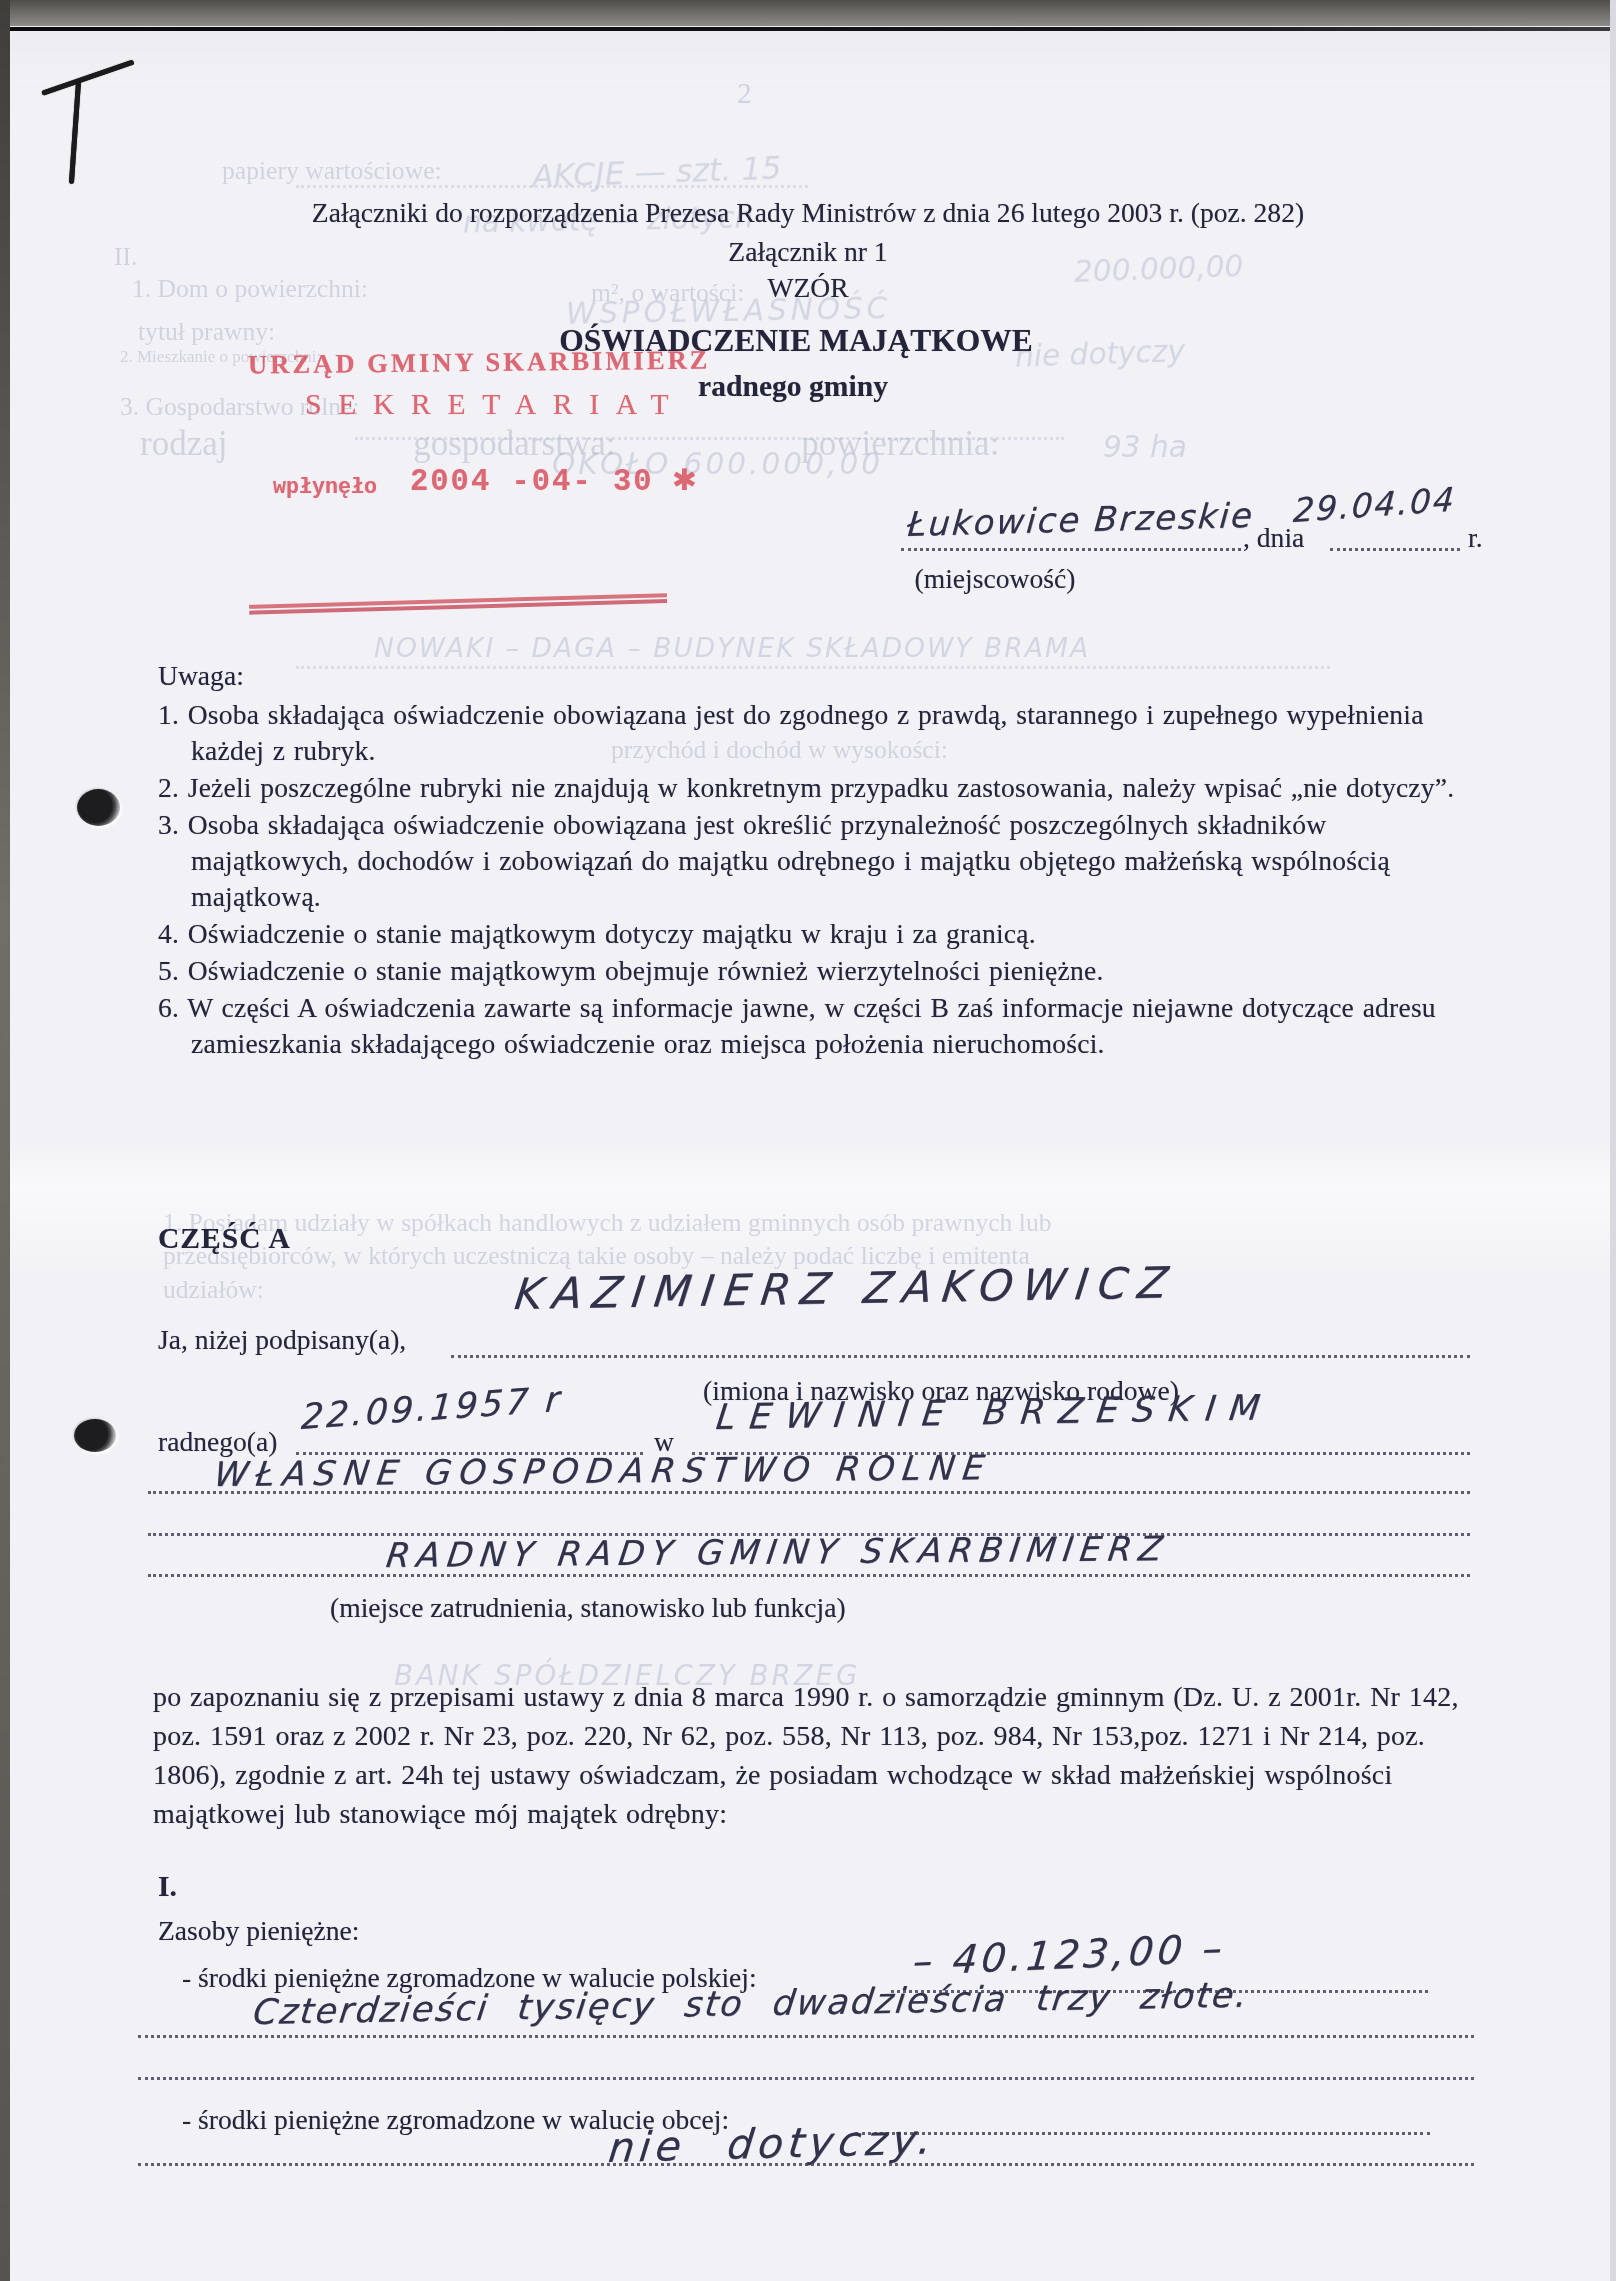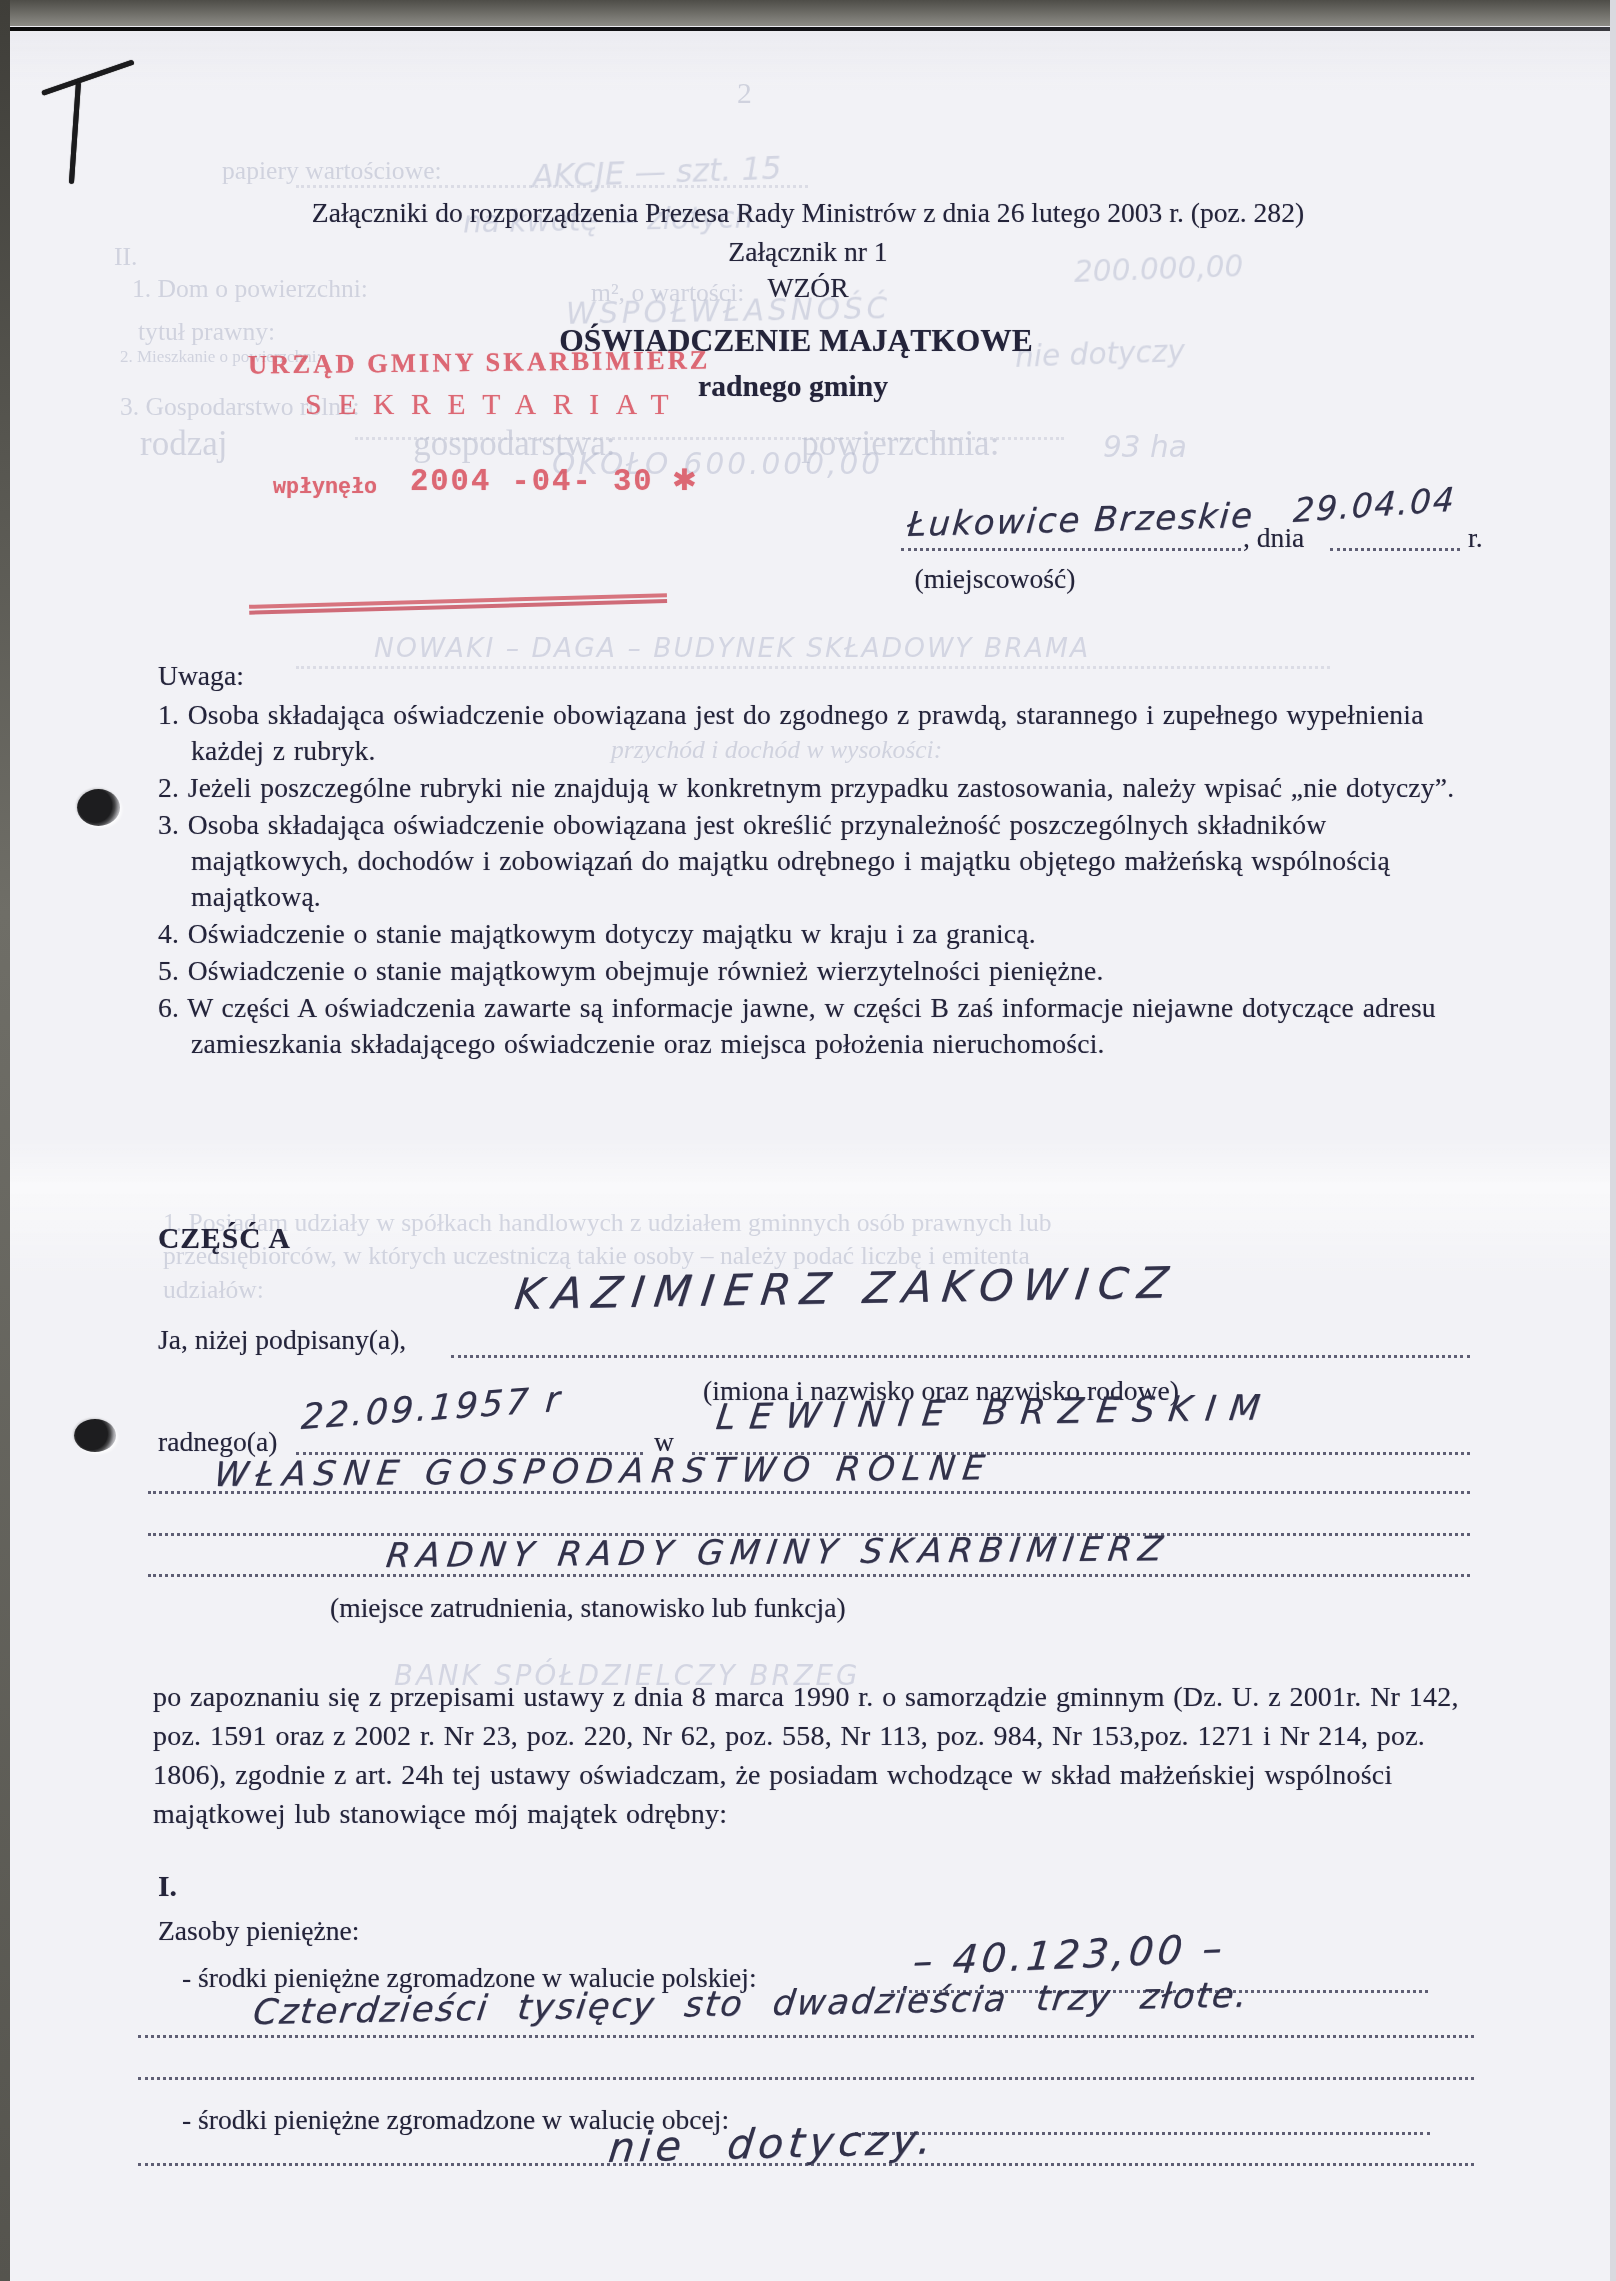"przychód i dochód w wysokości:" div.abs { font-style: italic -> none }
